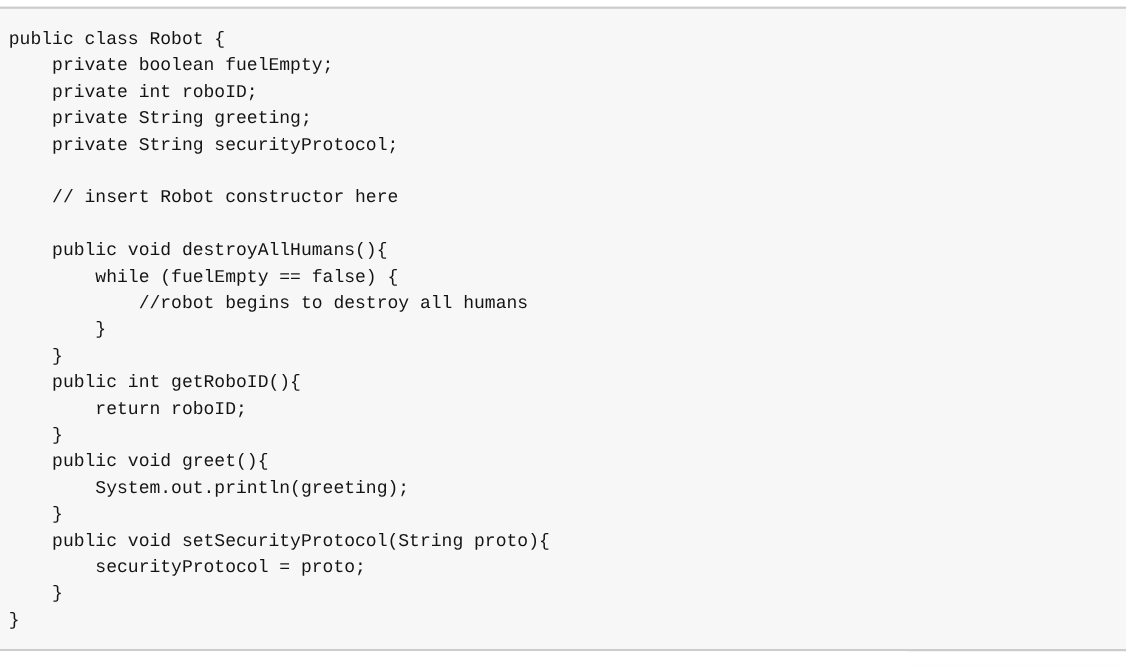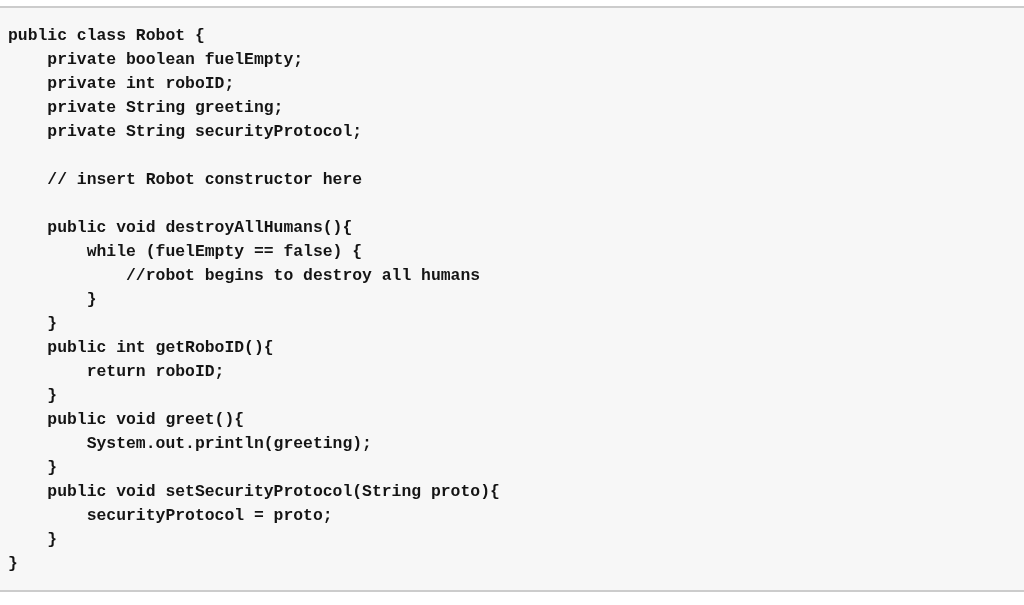"public class Robot {" #page { font-weight: bold -> none }
